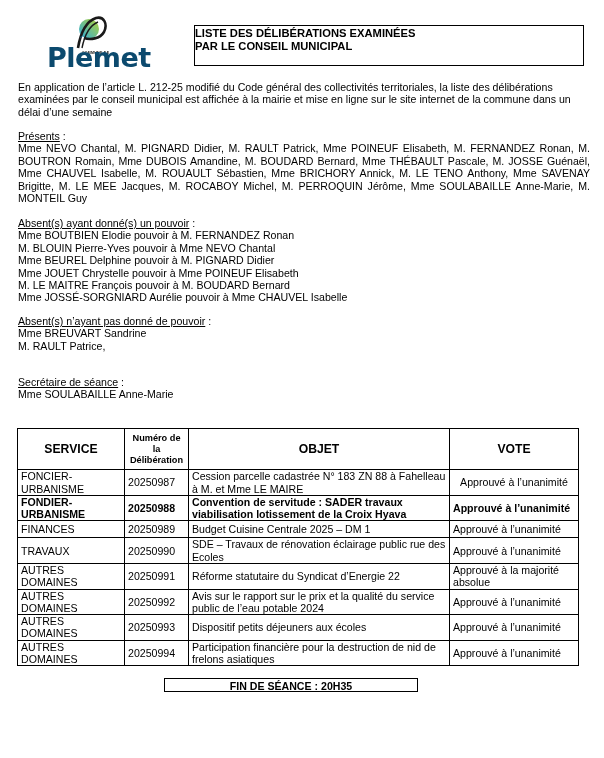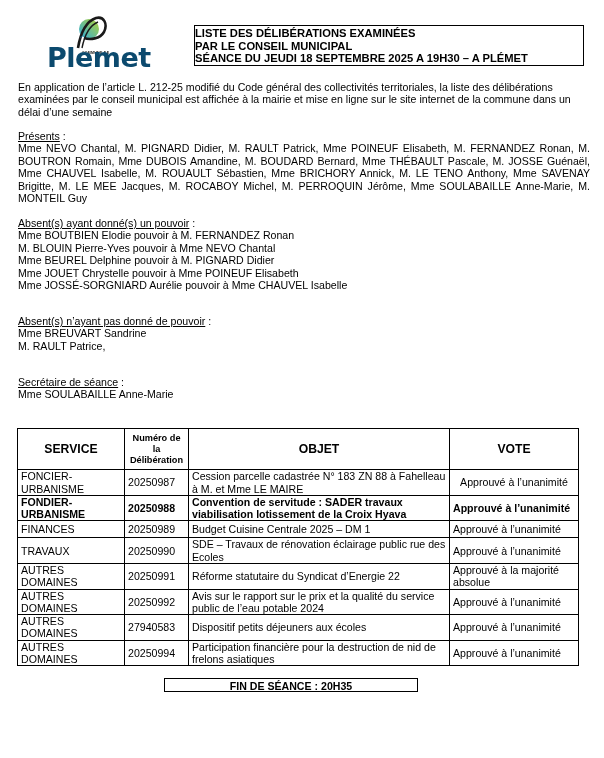"SÉANCE DU JEUDI 18 SEPTEMBRE" div { html: <div>SÉANCE DU JEUDI 18 SEPTEMBRE 2025 A 19H30 – A PLÉMET</div> -> none }
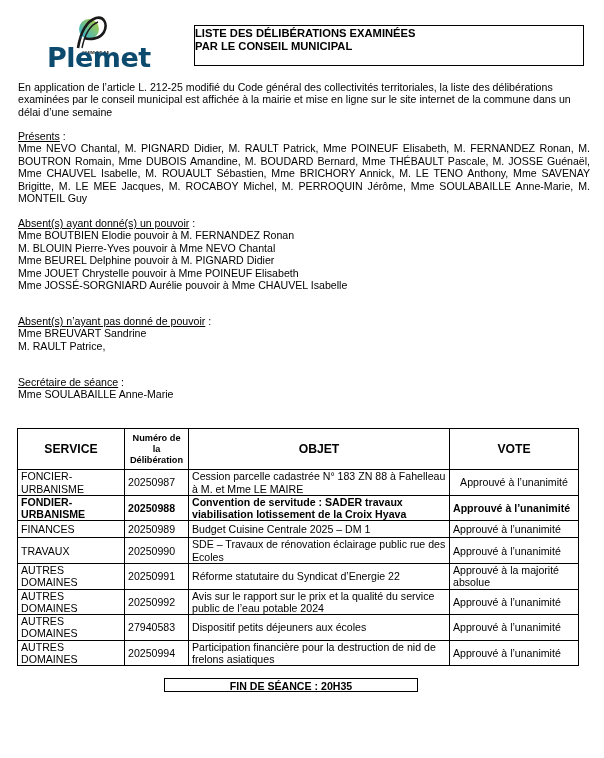"M. LE MAITRE François pouvoir" div { html: none -> <div>M. LE MAITRE François pouvoir à M. BOUDARD Bernard</div> }
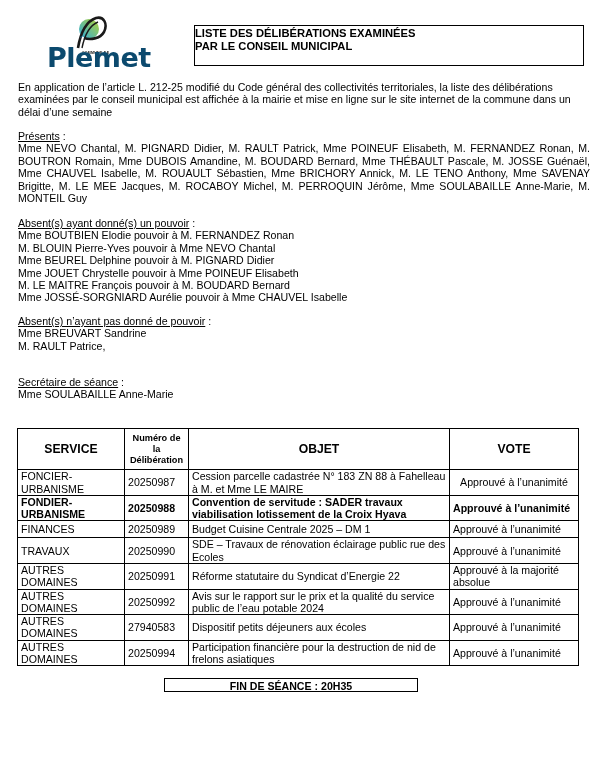"27940583" td { text: 27940583 -> 20250993 }
